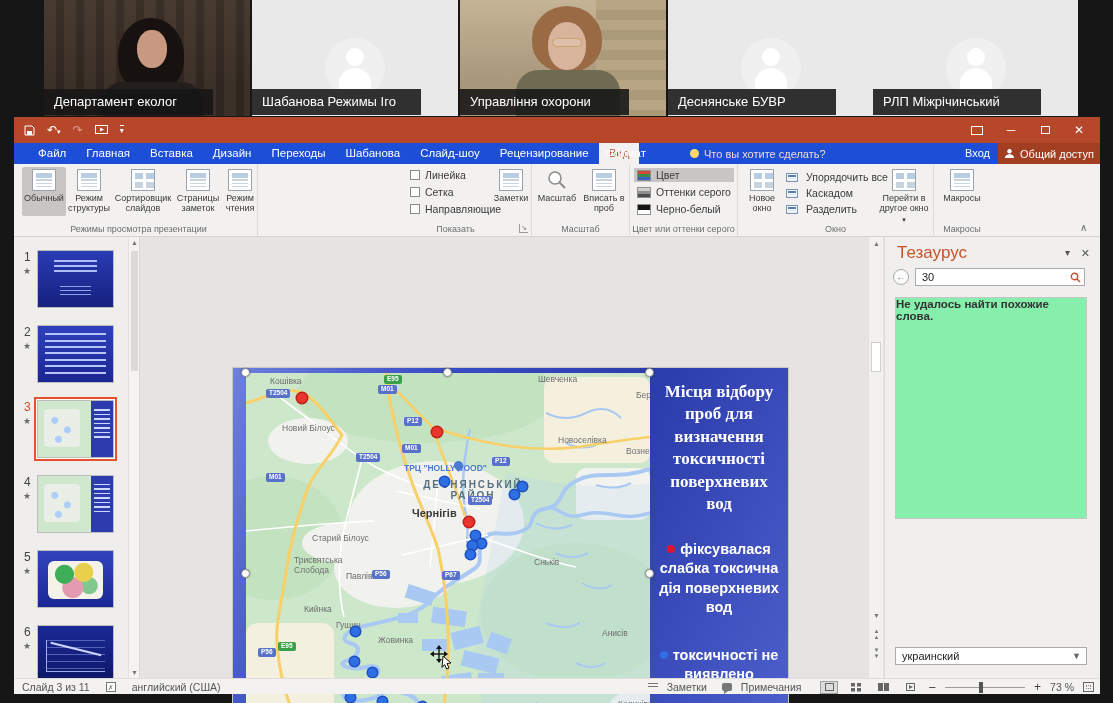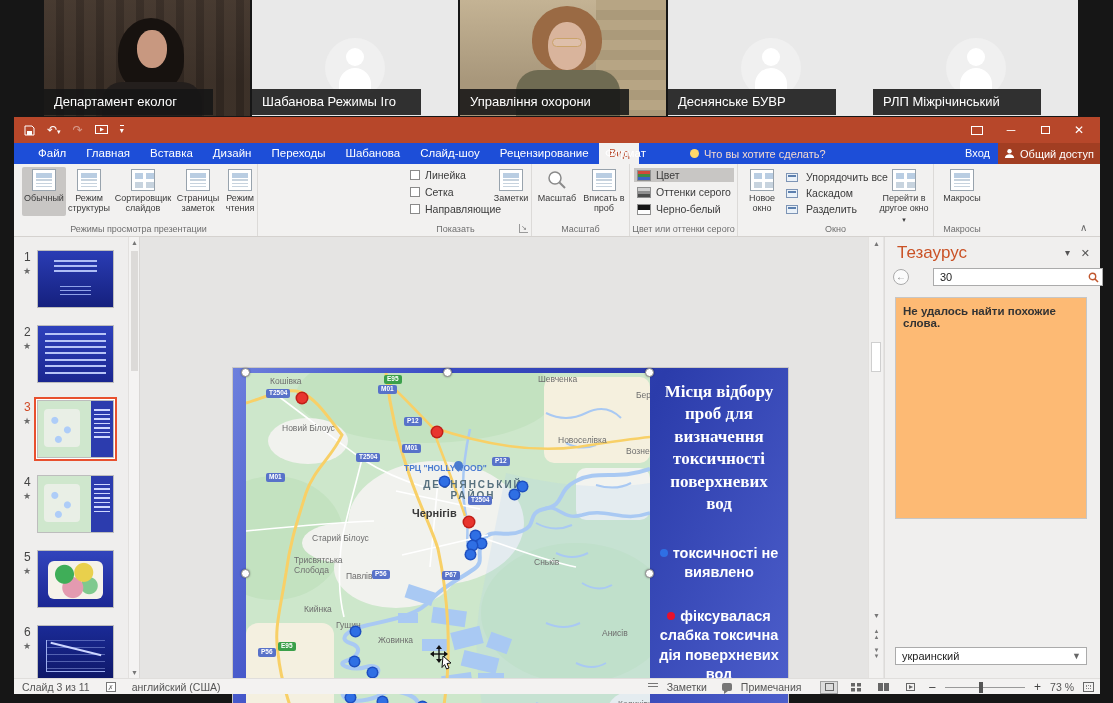"30" #pane .searchbox { margin-left: 18px -> none }
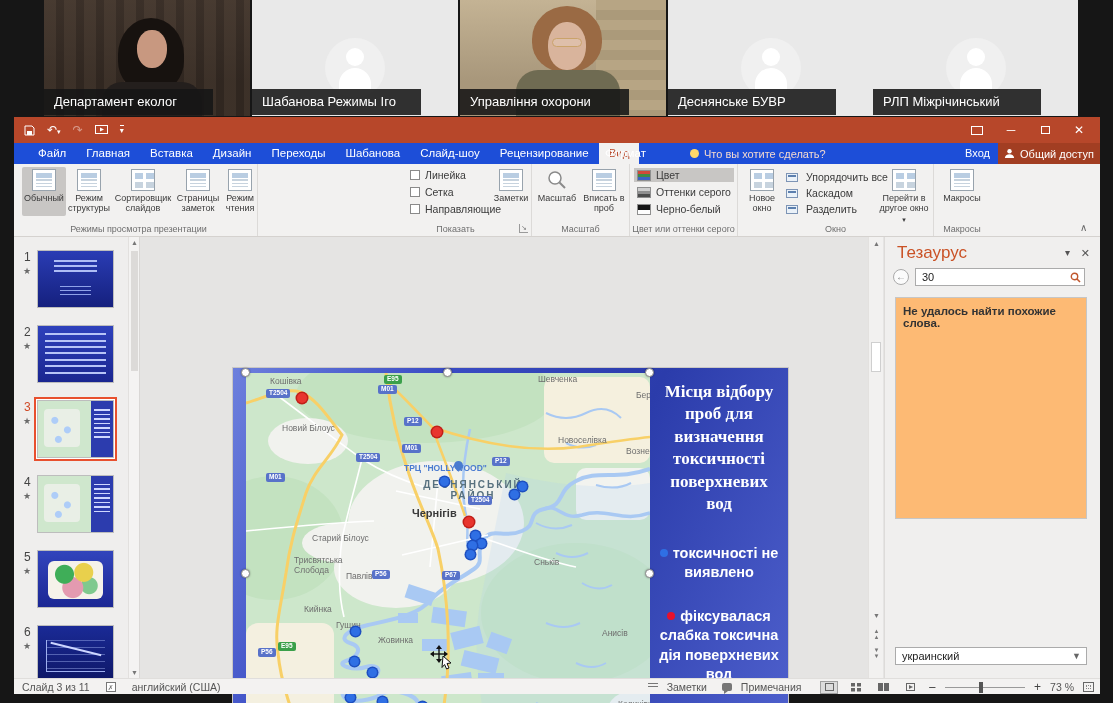"Не удалось найти похожие слова." #pane .results { background: #fdba74 -> #86efac; padding: 7px -> 0 }
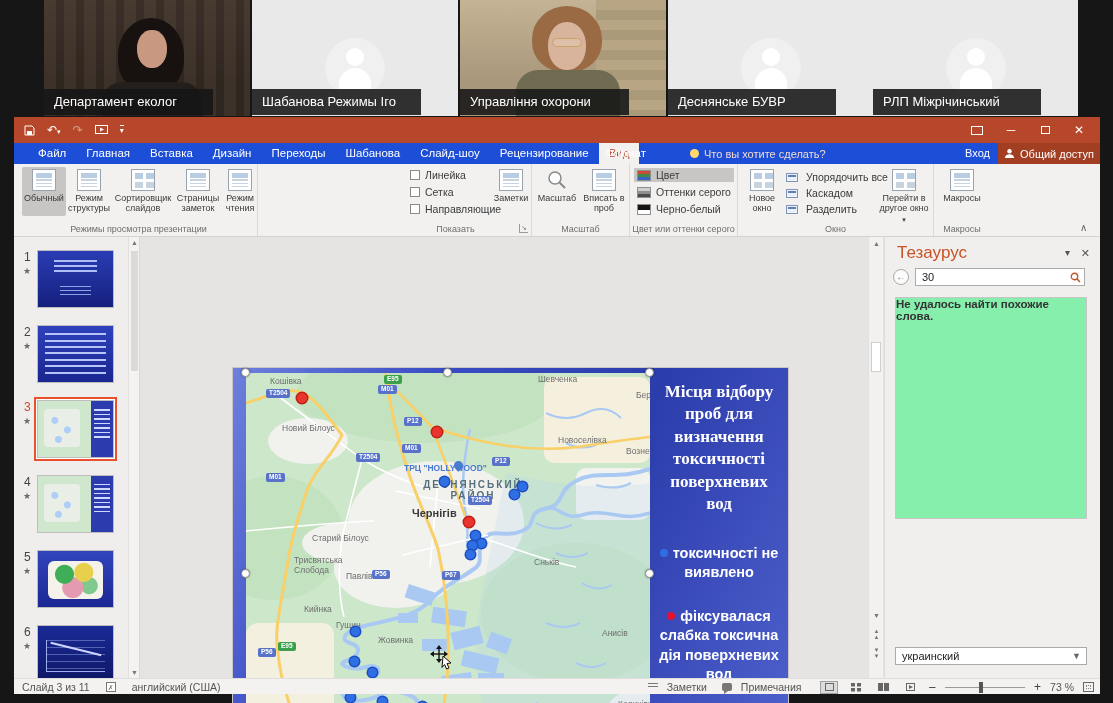"токсичності не виявлено" div.bullet { order: before "фіксувалася слабка токсична дія" -> after "фіксувалася слабка токсична дія" }
